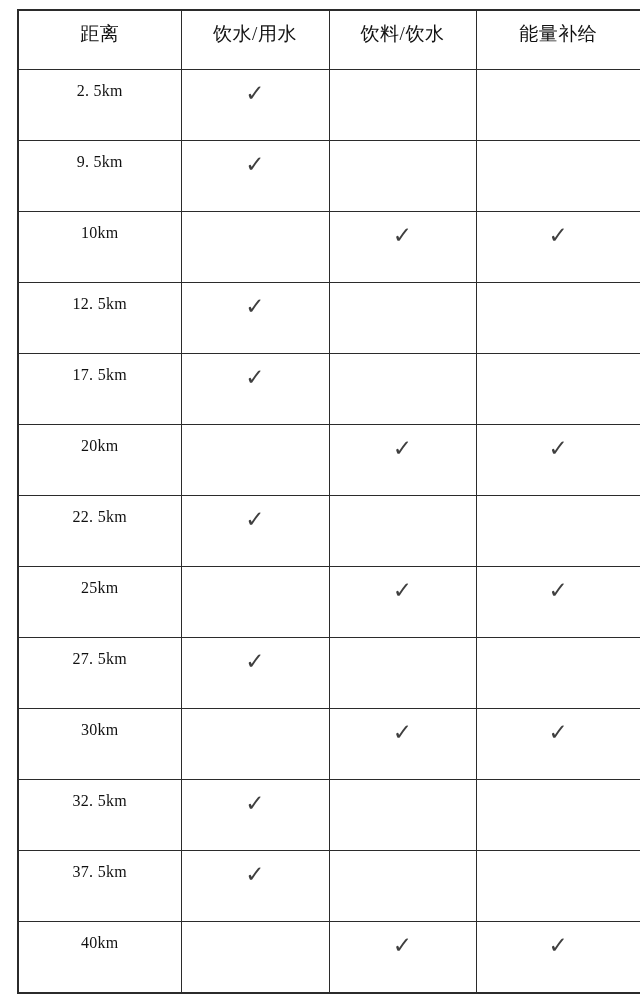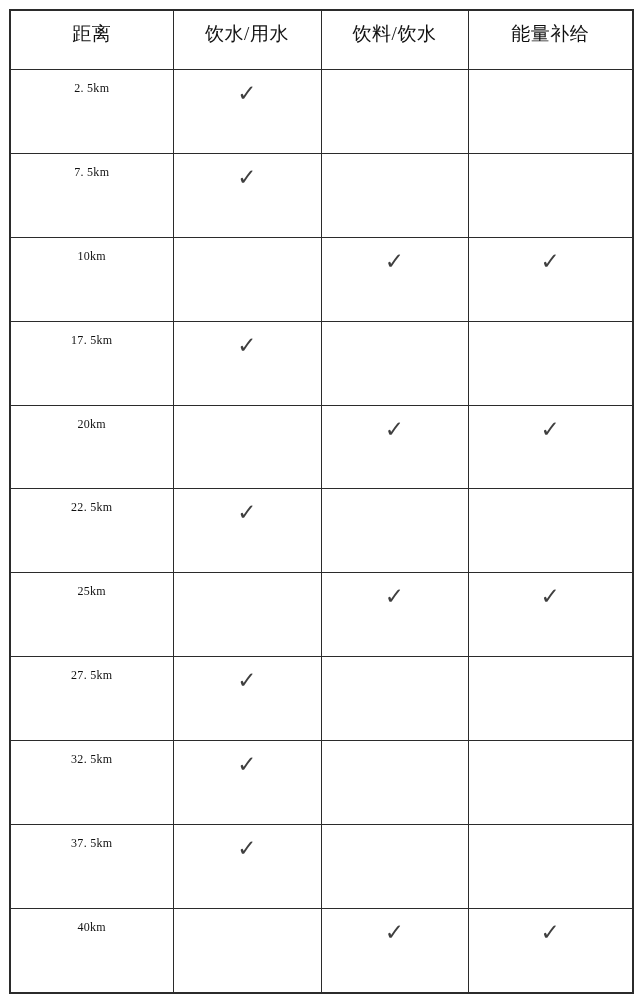"距离" #aid-table-wrap { left: 9px -> 17px }
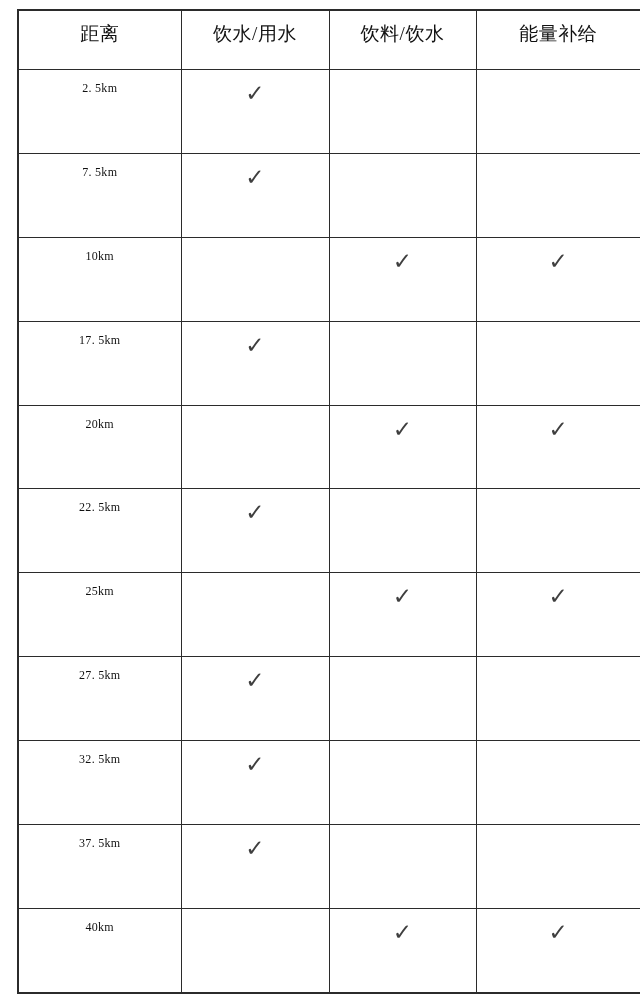"2. 5km" td.dist-cell .cell-inner { font-size: 12px -> 16px }
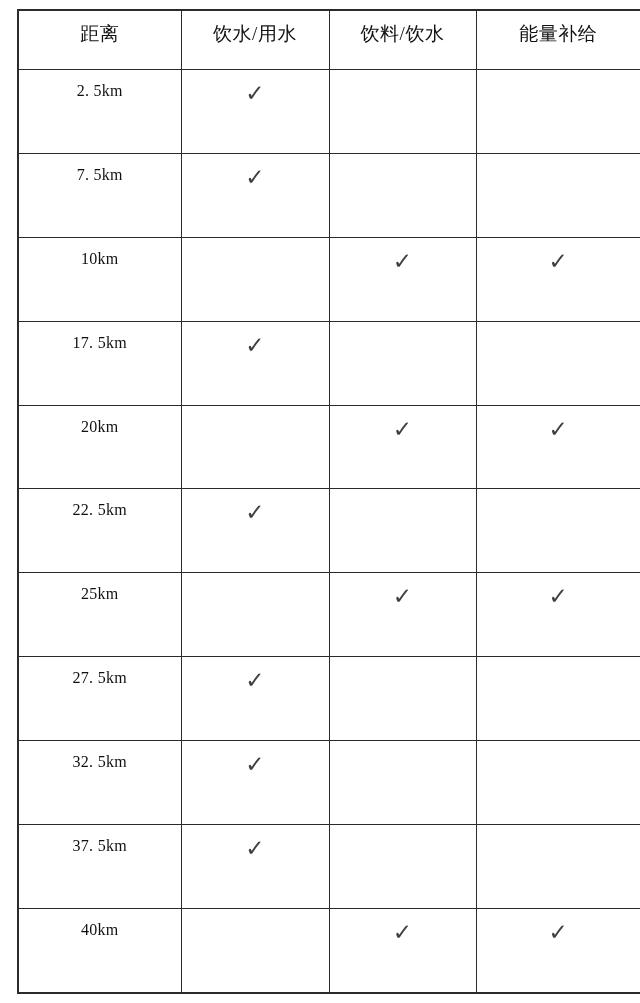"7. 5km" span.cell-inner { text: 7 -> 9 }
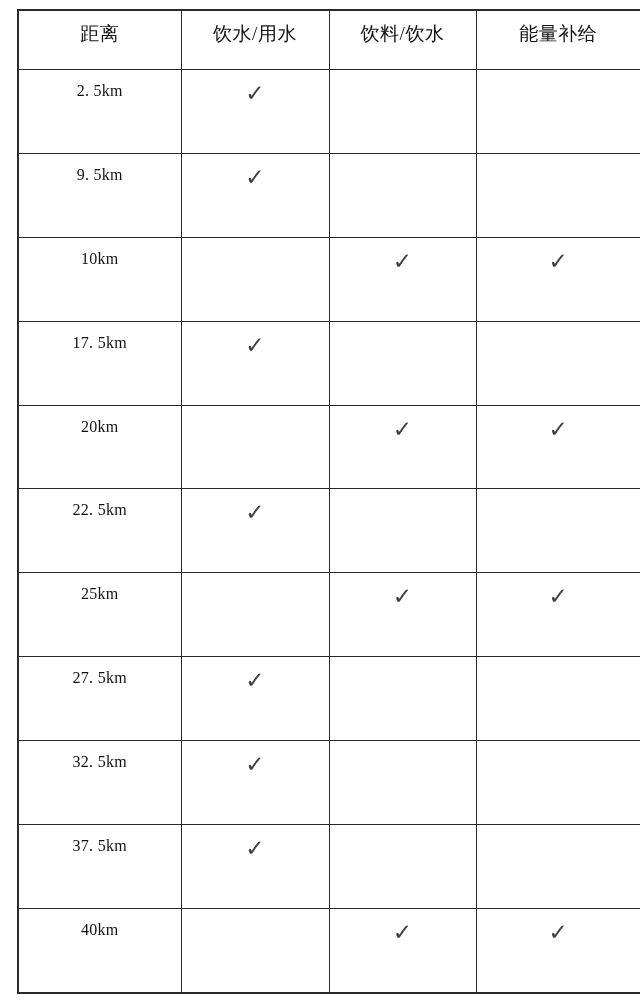"12. 5km" tr { html: none -> <tr> <td> <span>12. 5km</span> </td> <td> <span>✓</span> </td> <td> <span></span> </td> <td> <span></span> </td> </tr> }
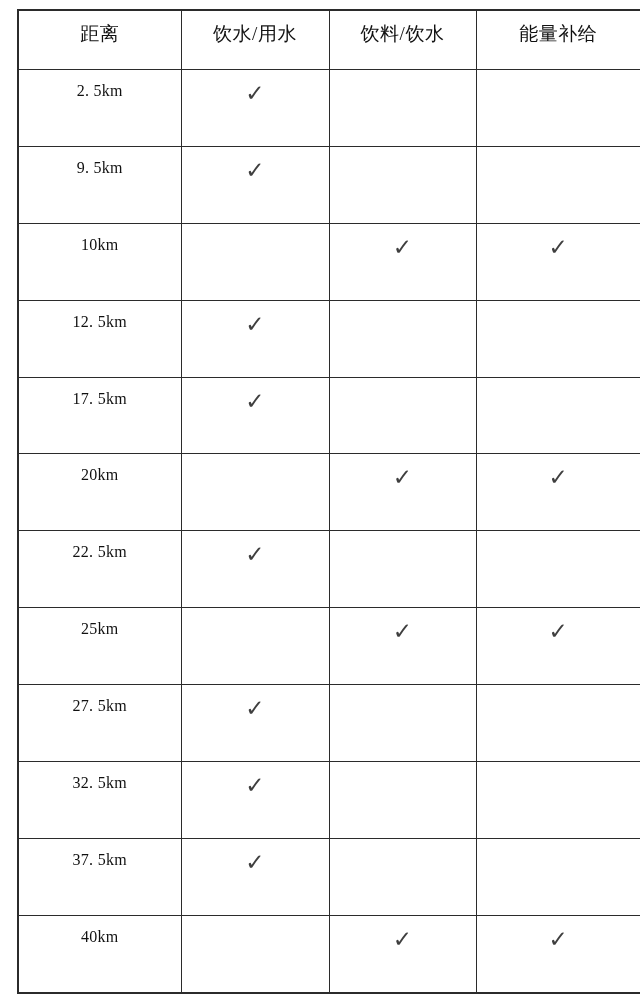"30km" tr { html: none -> <tr> <td> <span>30km</span> </td> <td> <span></span> </td> <td> <span>✓</span> </td> <td> <span>✓</span> </td> </tr> }
